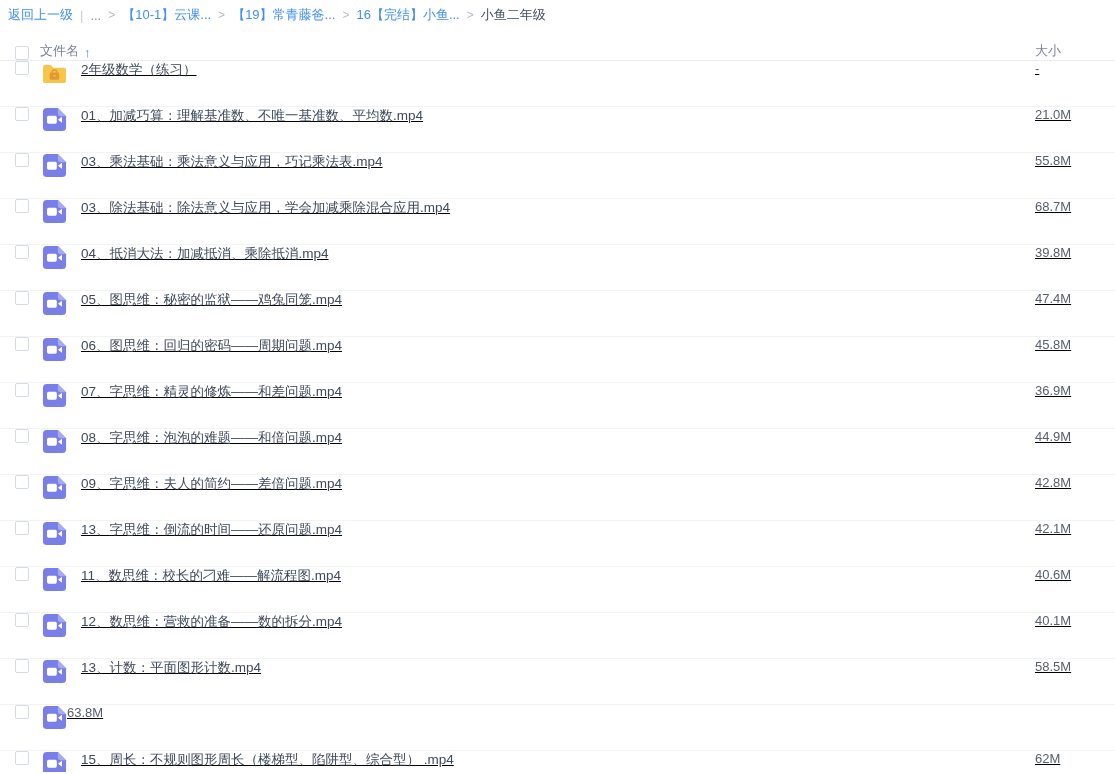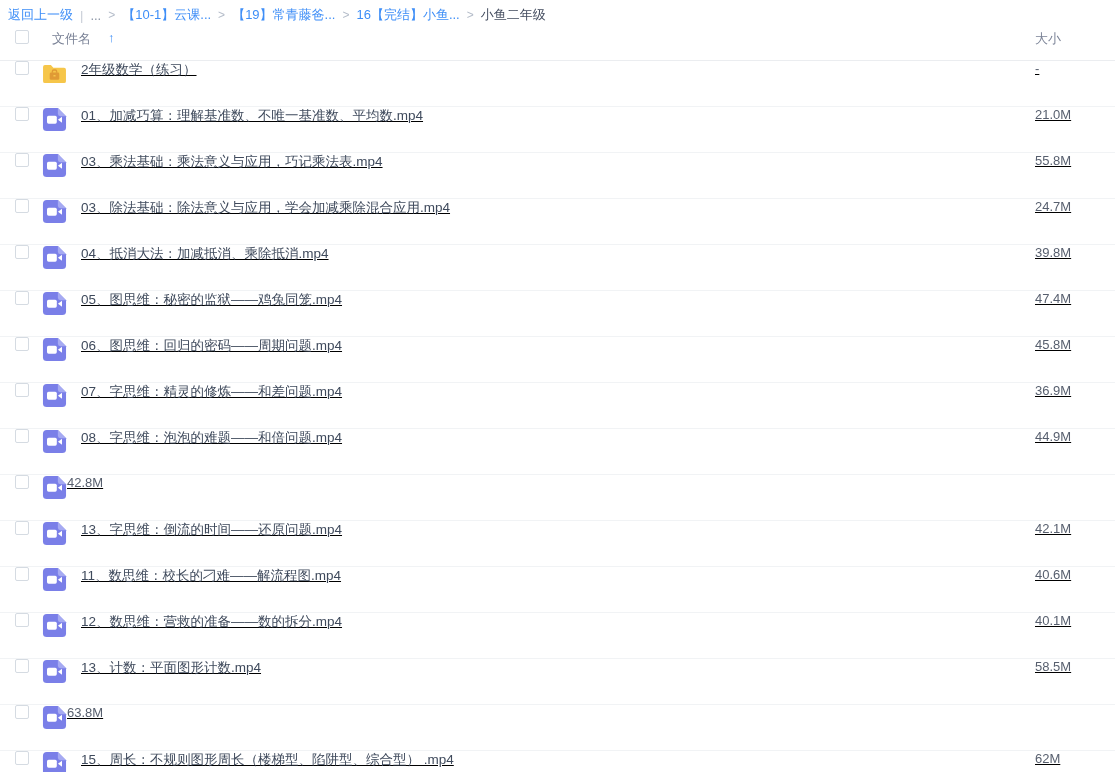"文件名" .thead { align-items: flex-start -> flex-end; gap: 12px -> none }
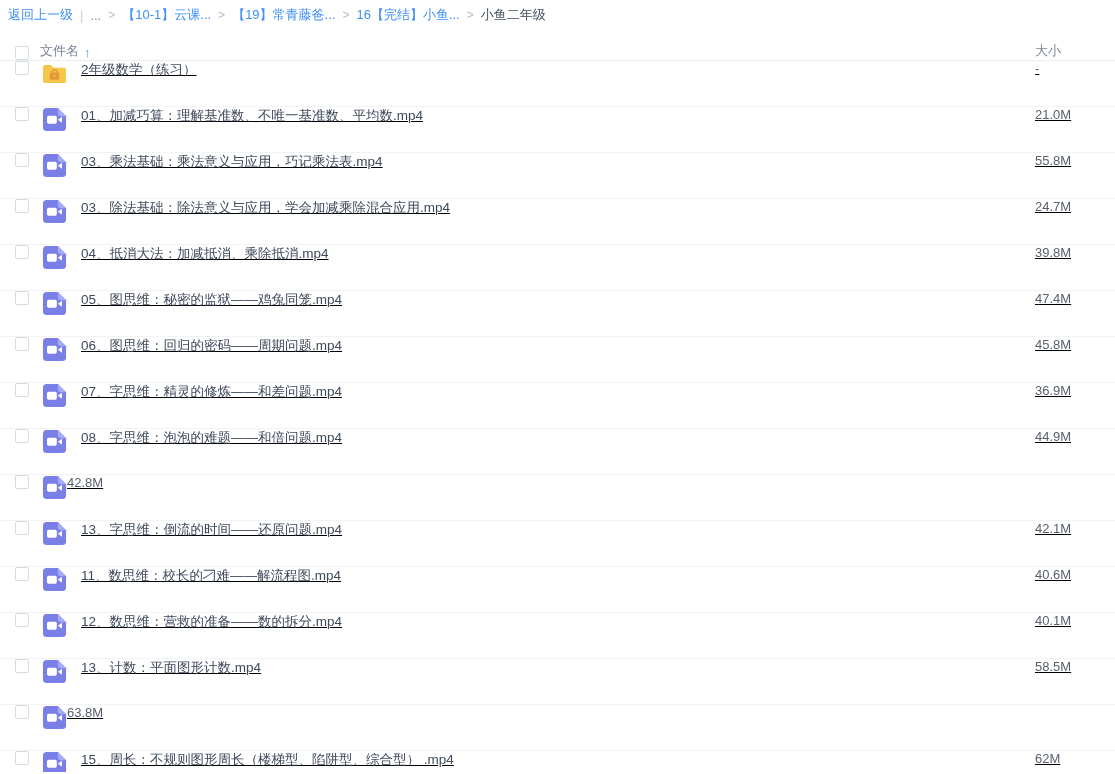"24.7M" span.fsize { text: 24.7M -> 68.7M }
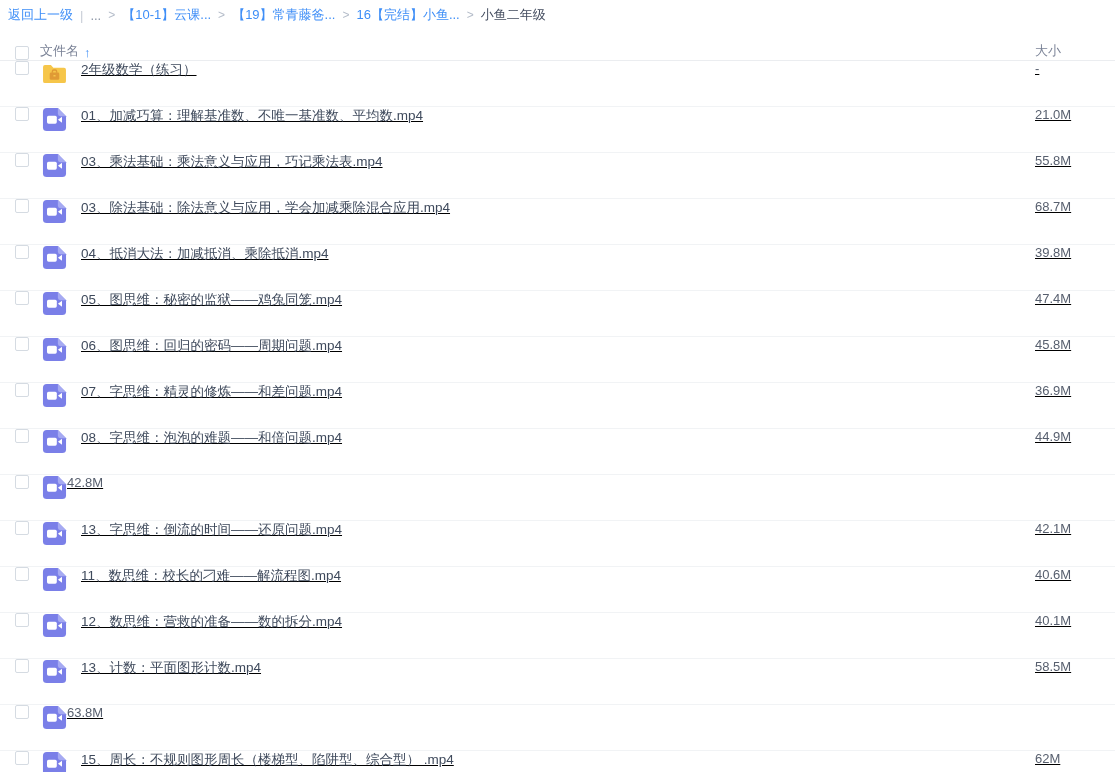"09、字思维：夫人的简约——差倍问题.mp4" span.fname { html: none -> <span>09、字思维：夫人的简约——差倍问题.mp4</span> }
